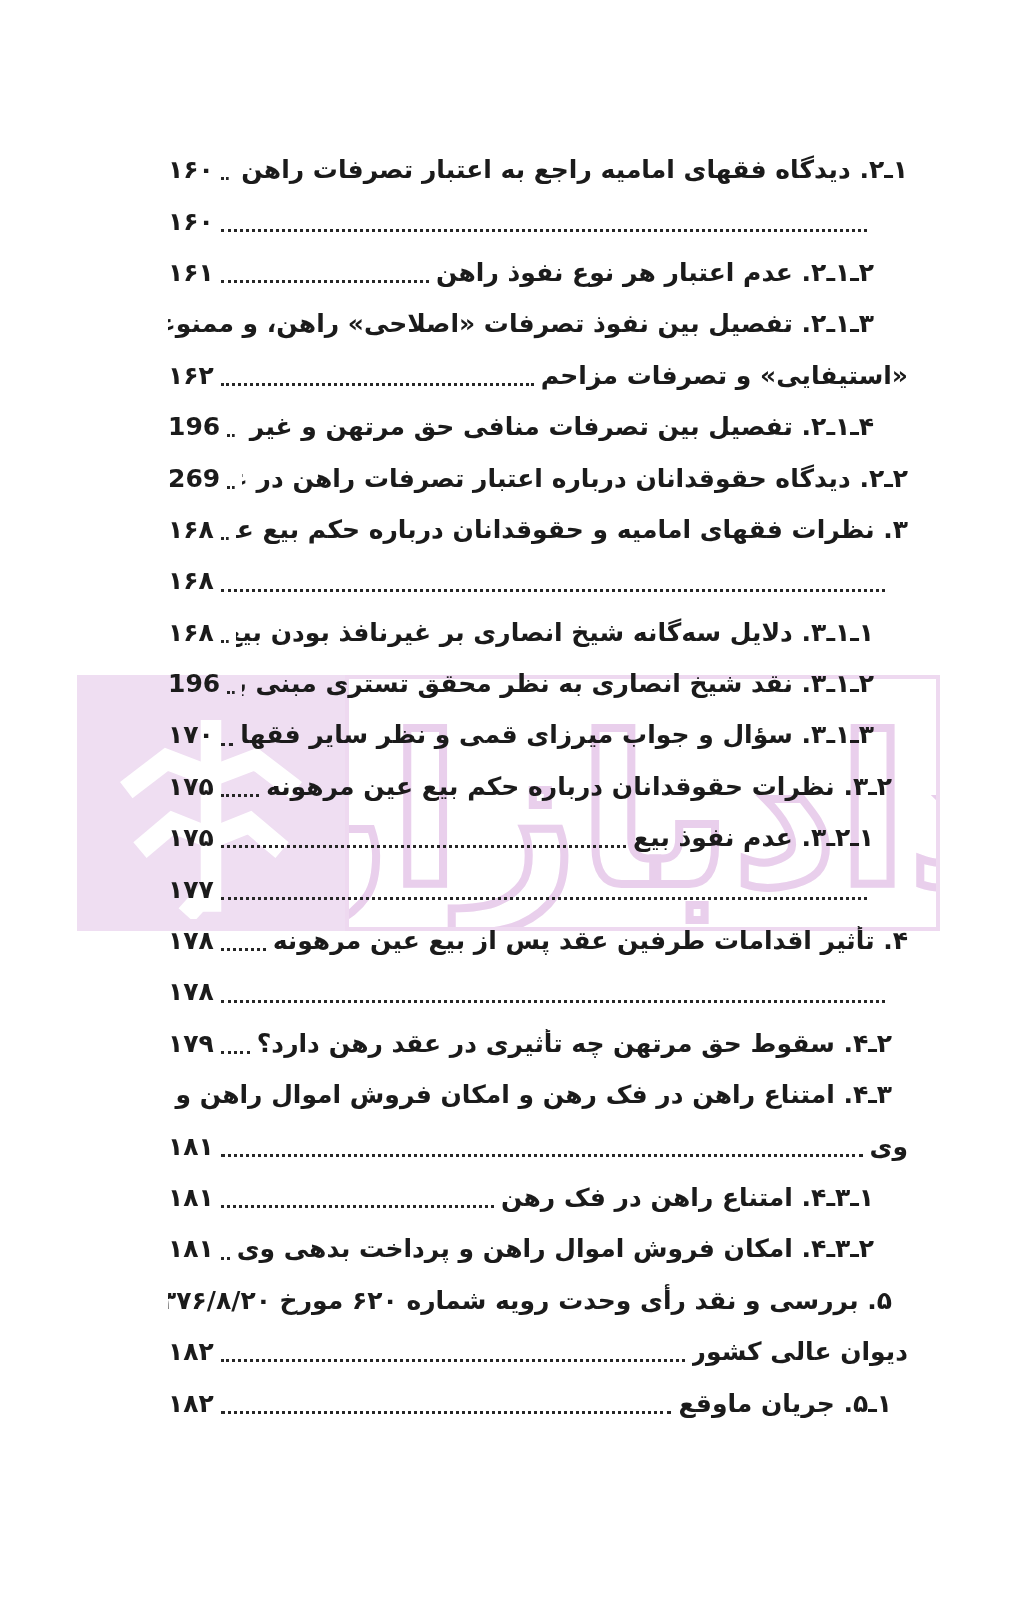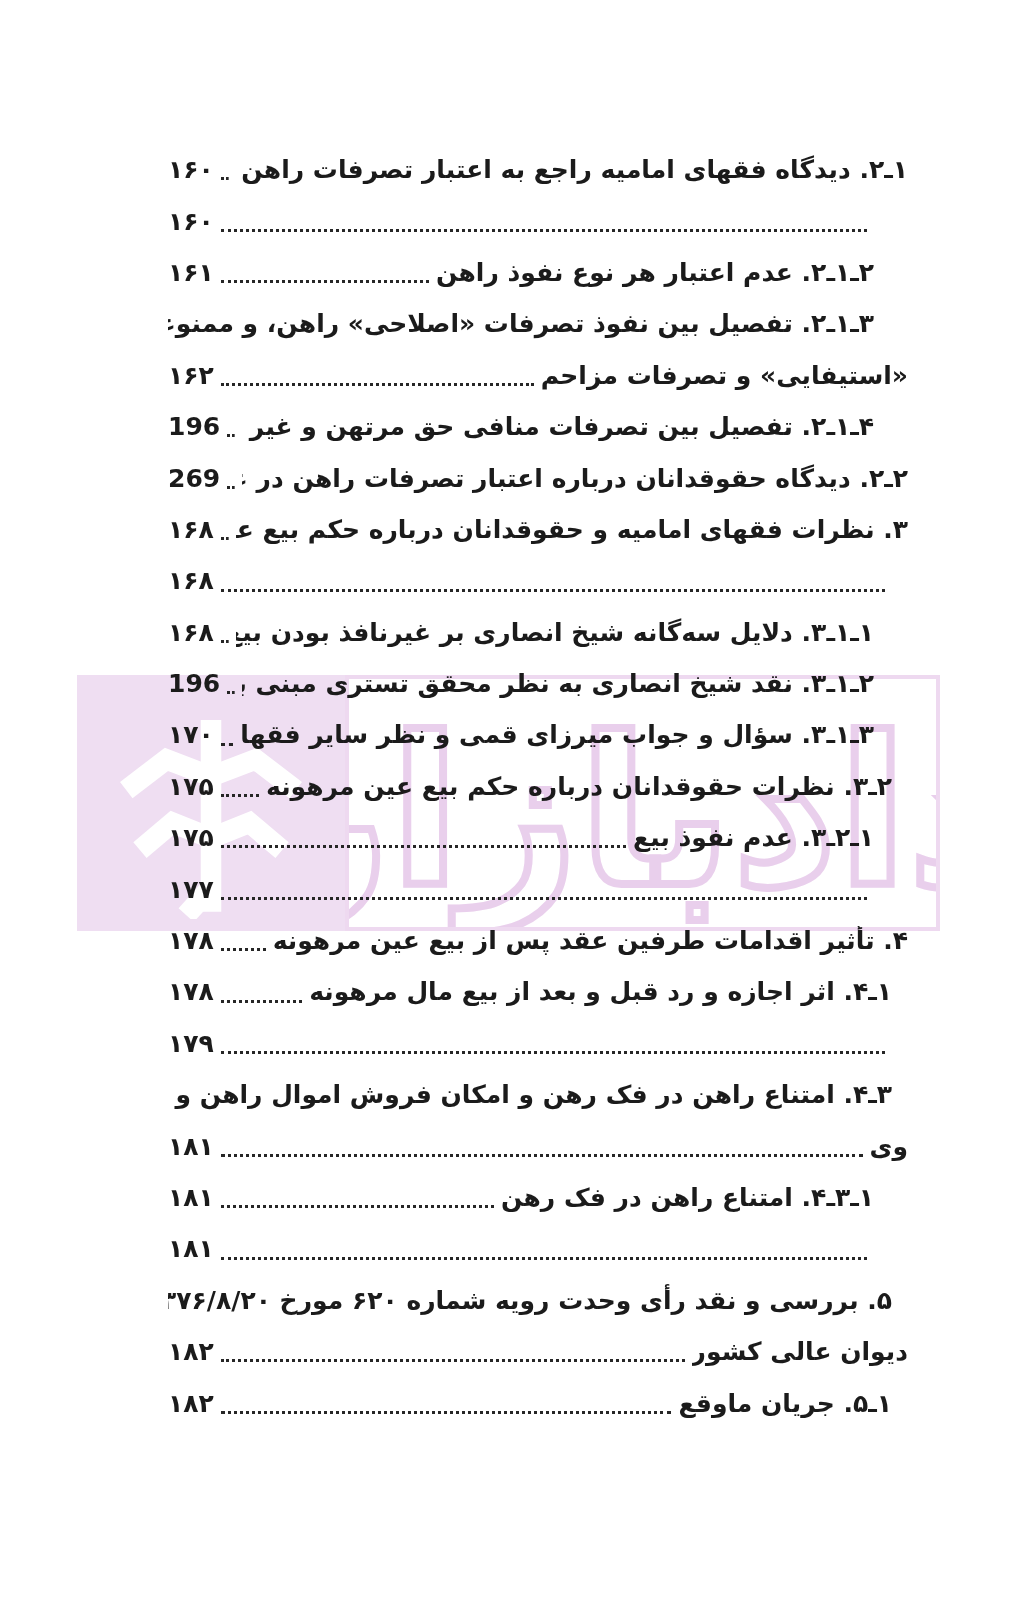"۱ـ۴. اثر اجازه و رد" span.t { html: <span>۱ـ۴. اثر اجازه و رد قبل و بعد از بیع مال مرهونه</span> -> none }
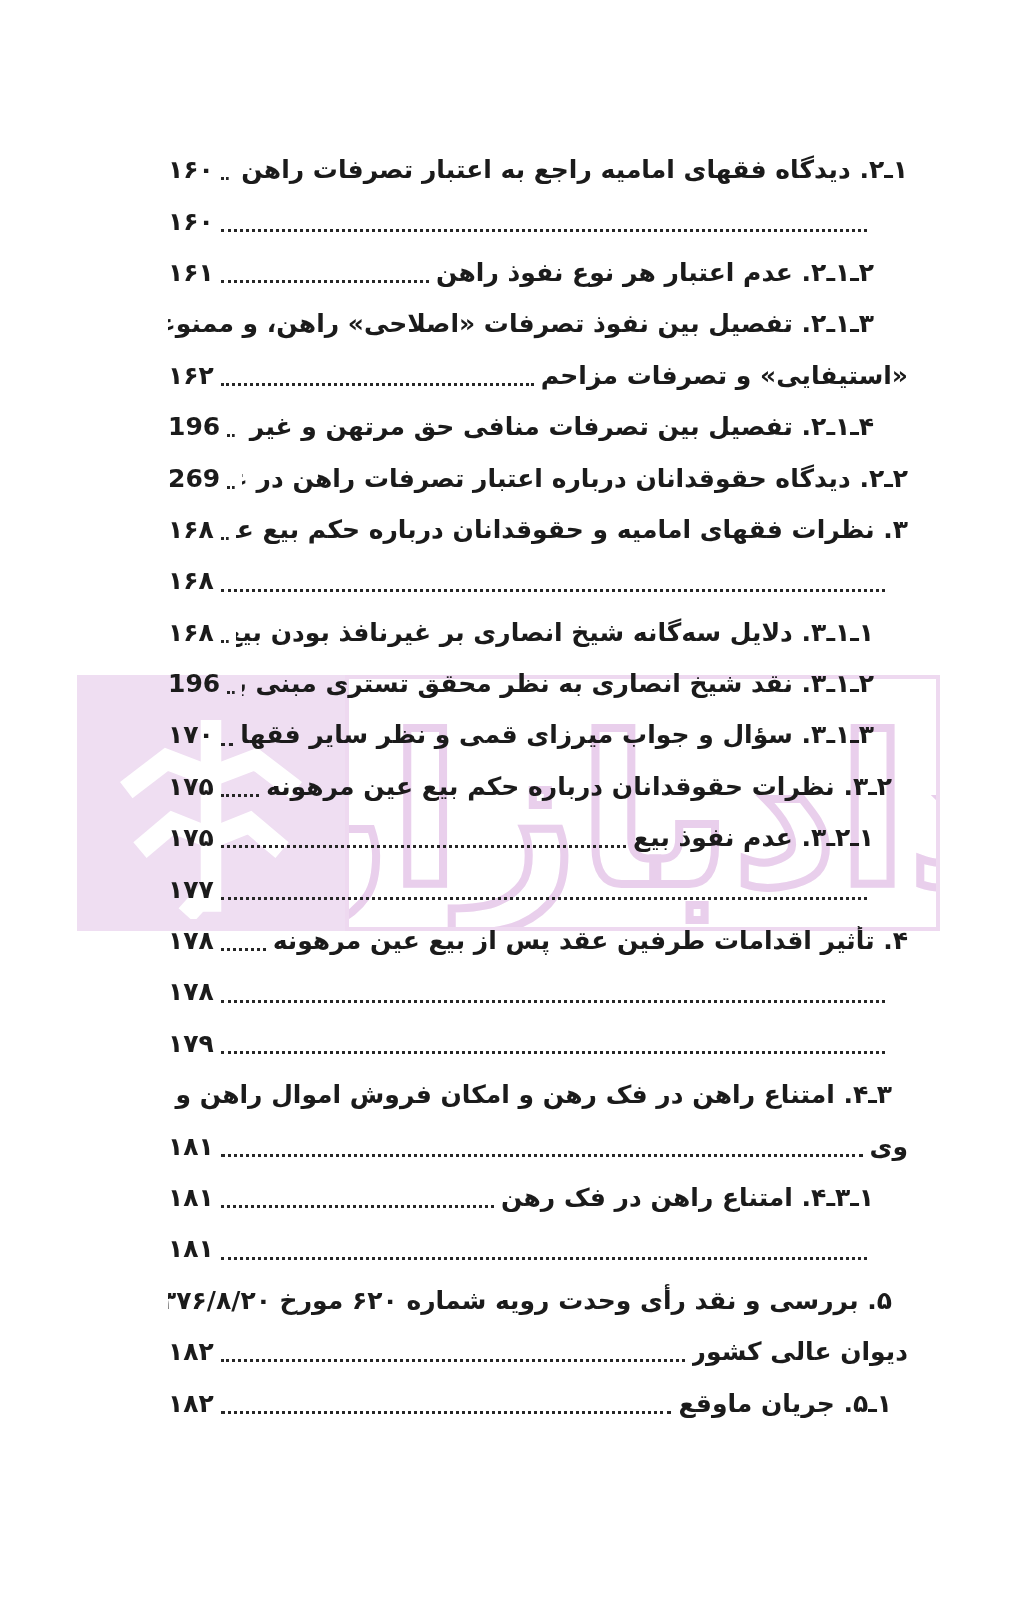"۲ـ۴. سقوط حق مرتهن چه" span.t { html: none -> <span>۲ـ۴. سقوط حق مرتهن چه تأثیری در عقد رهن دارد؟</span> }
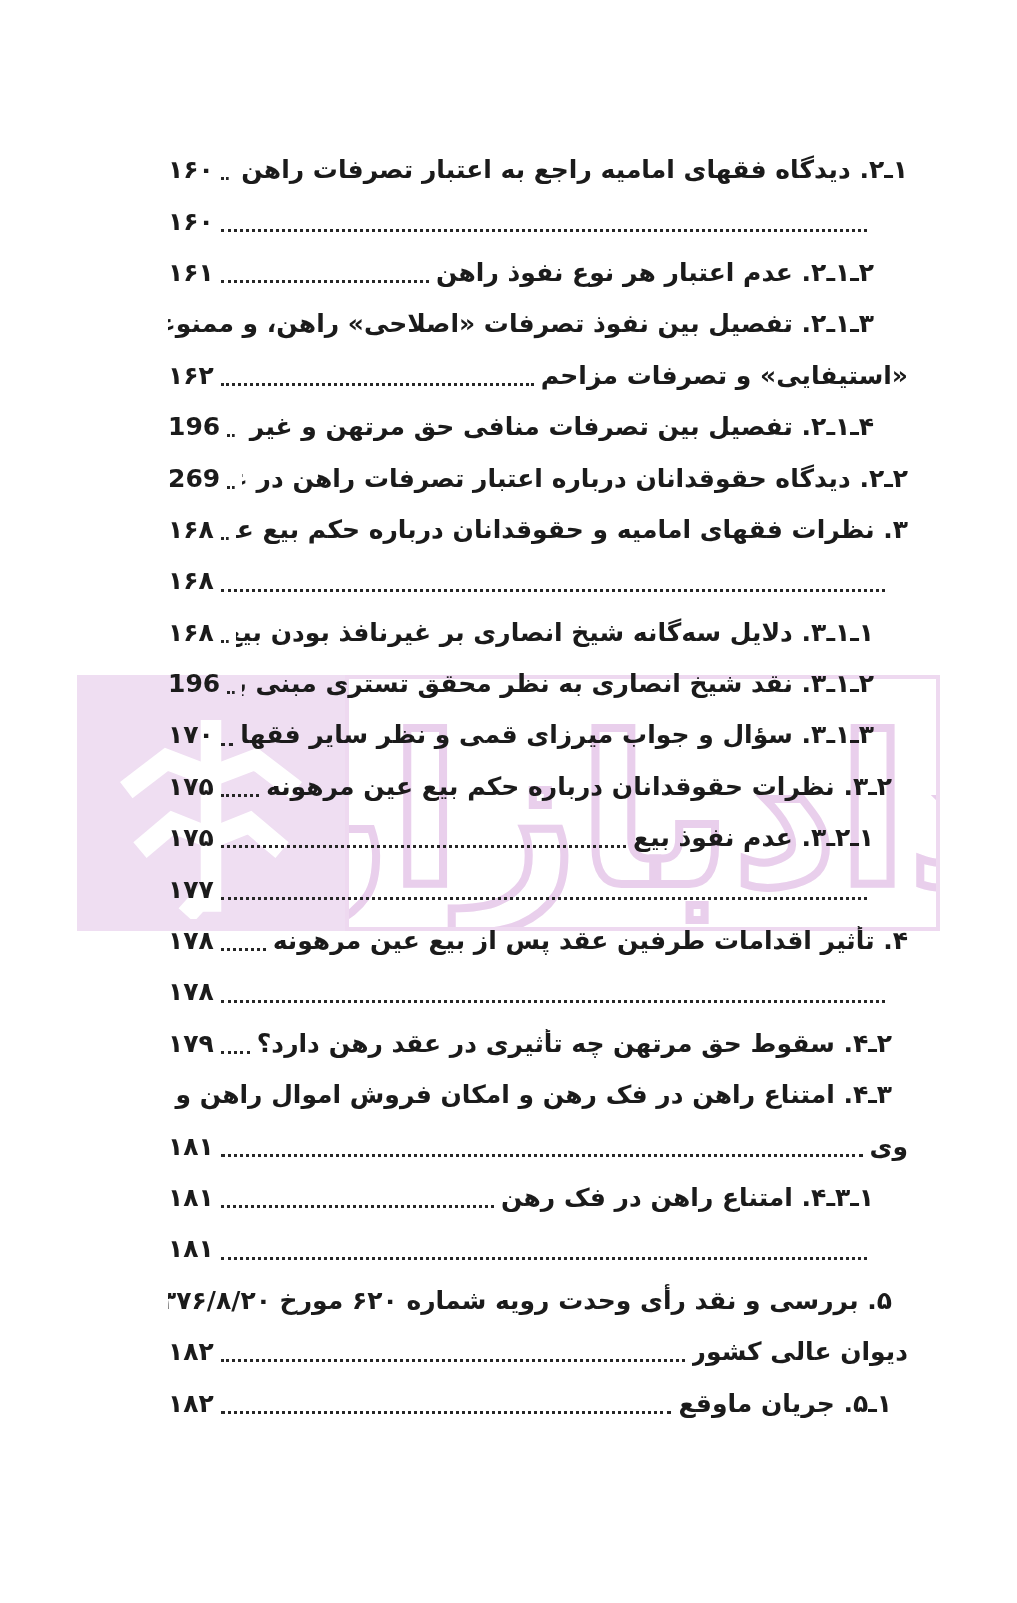"۲ـ۳ـ۴. امکان فروش اموال راهن" span.t { html: none -> <span>۲ـ۳ـ۴. امکان فروش اموال راهن و پرداخت بدهی وی</span> }
